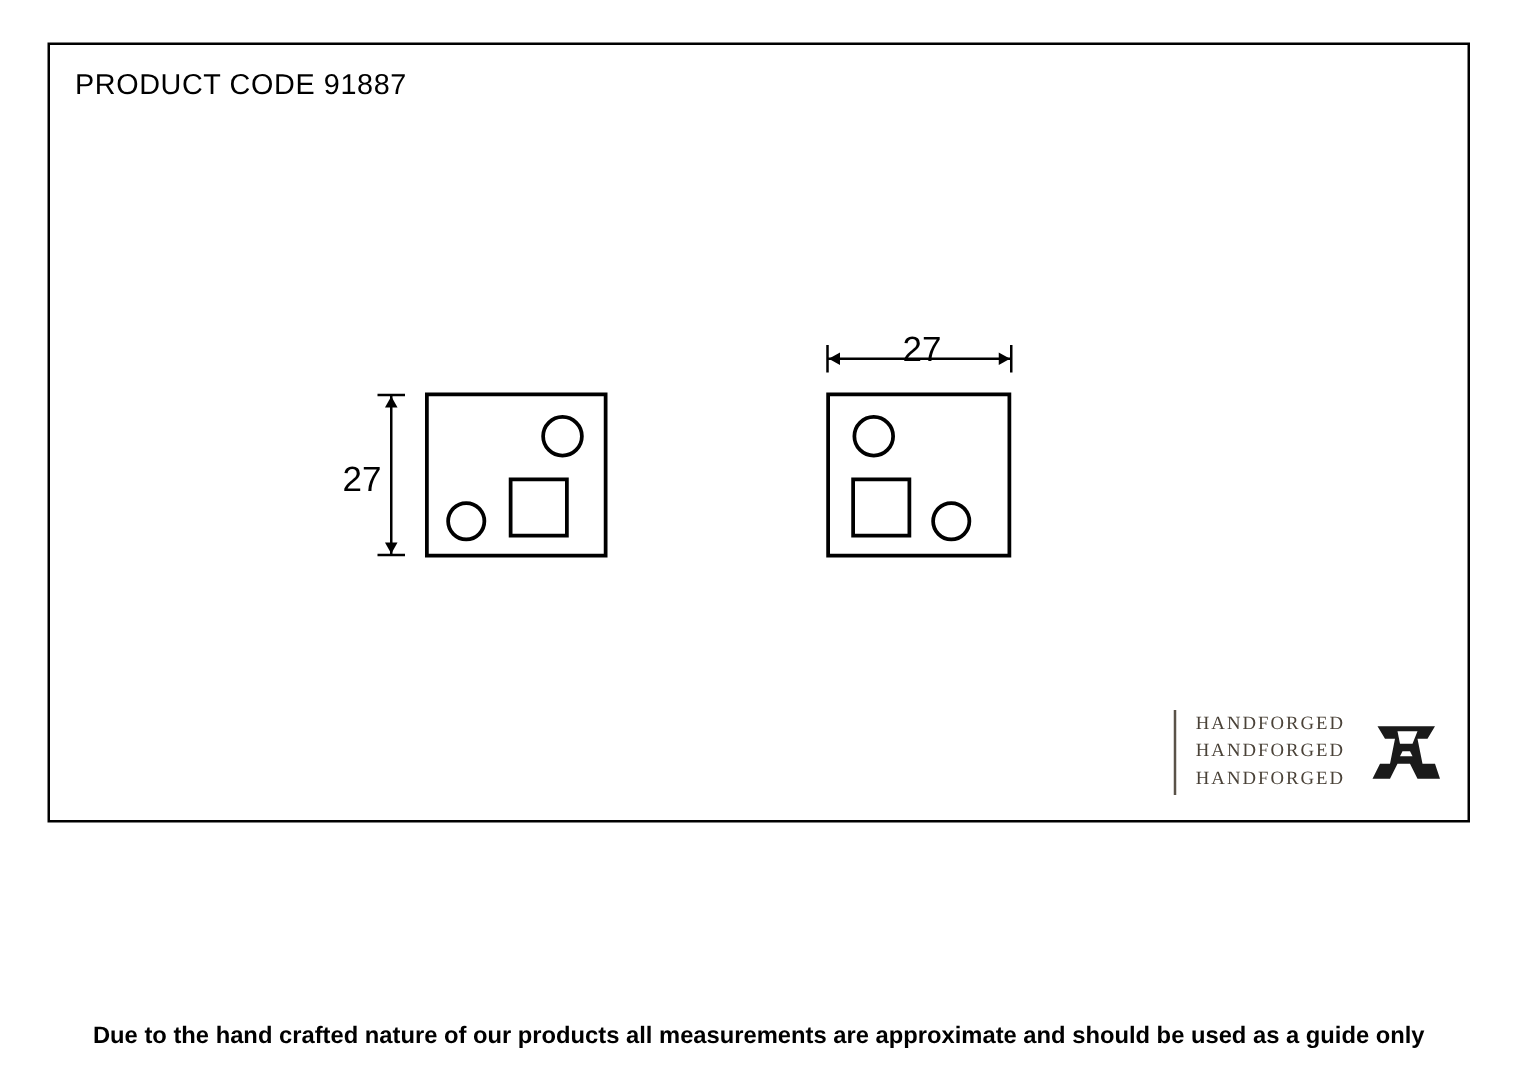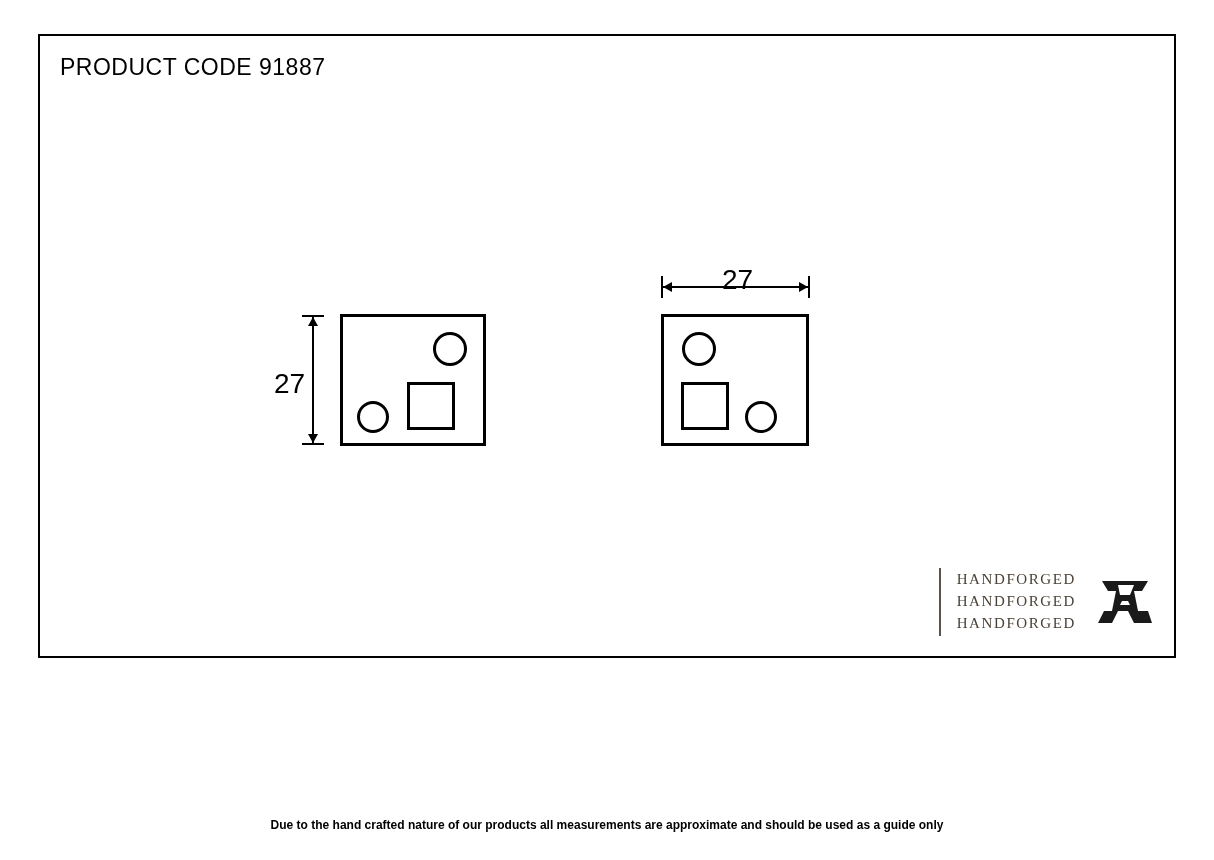"Due to the hand crafted" #footer-note { font-size: 12px -> 19px }
